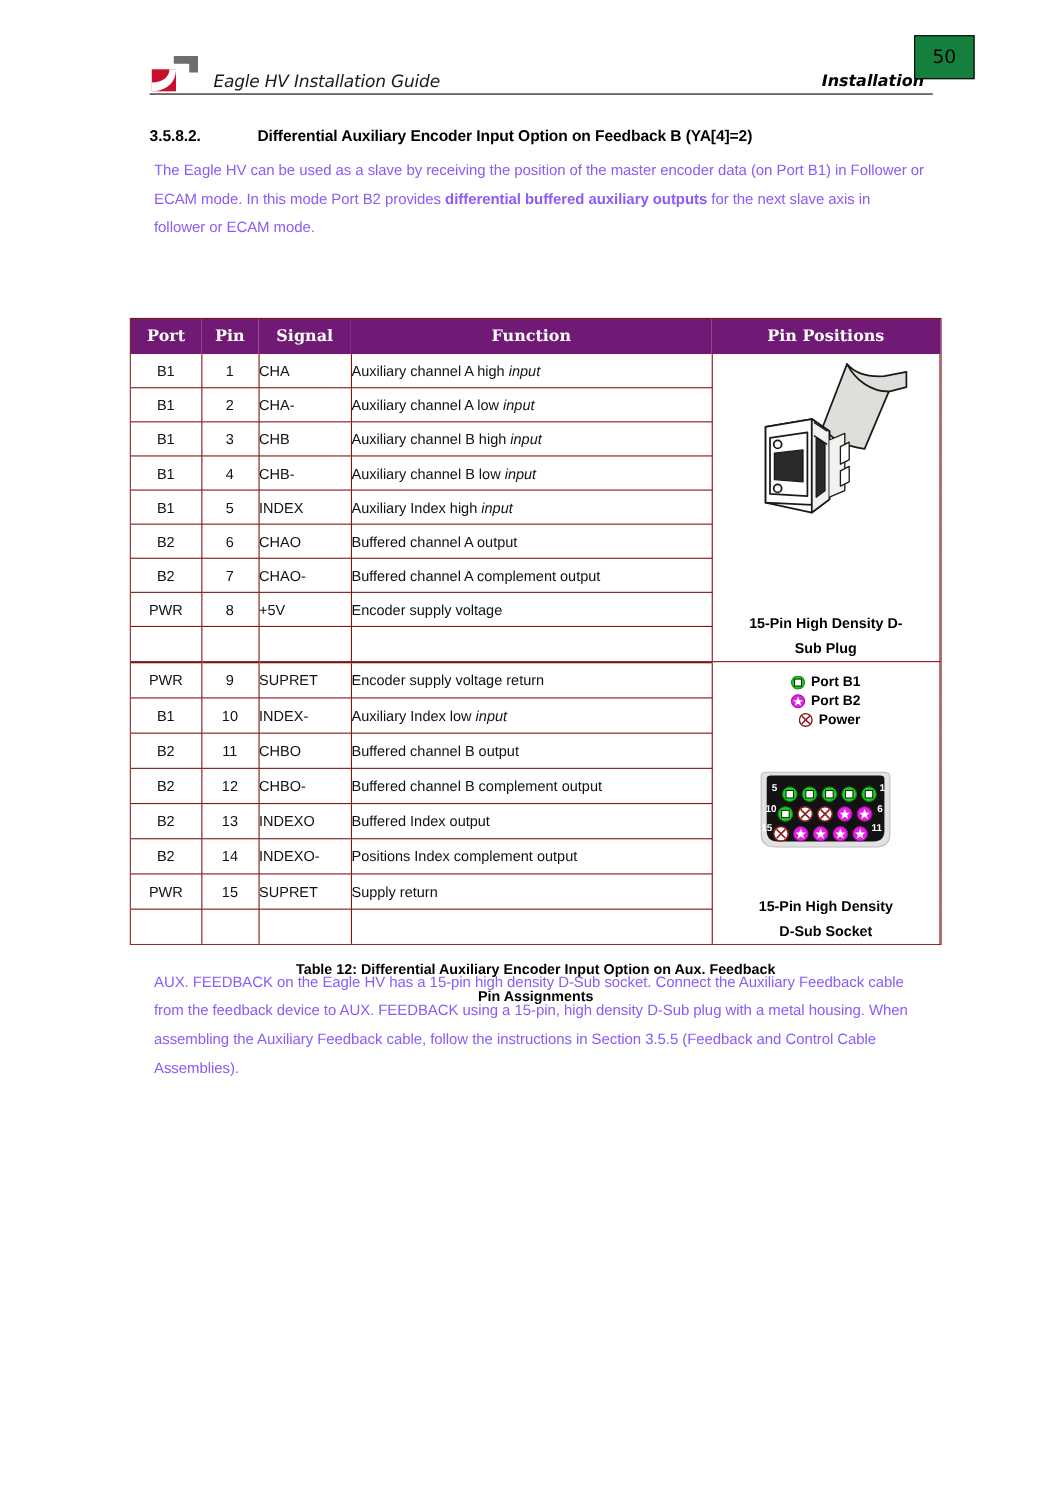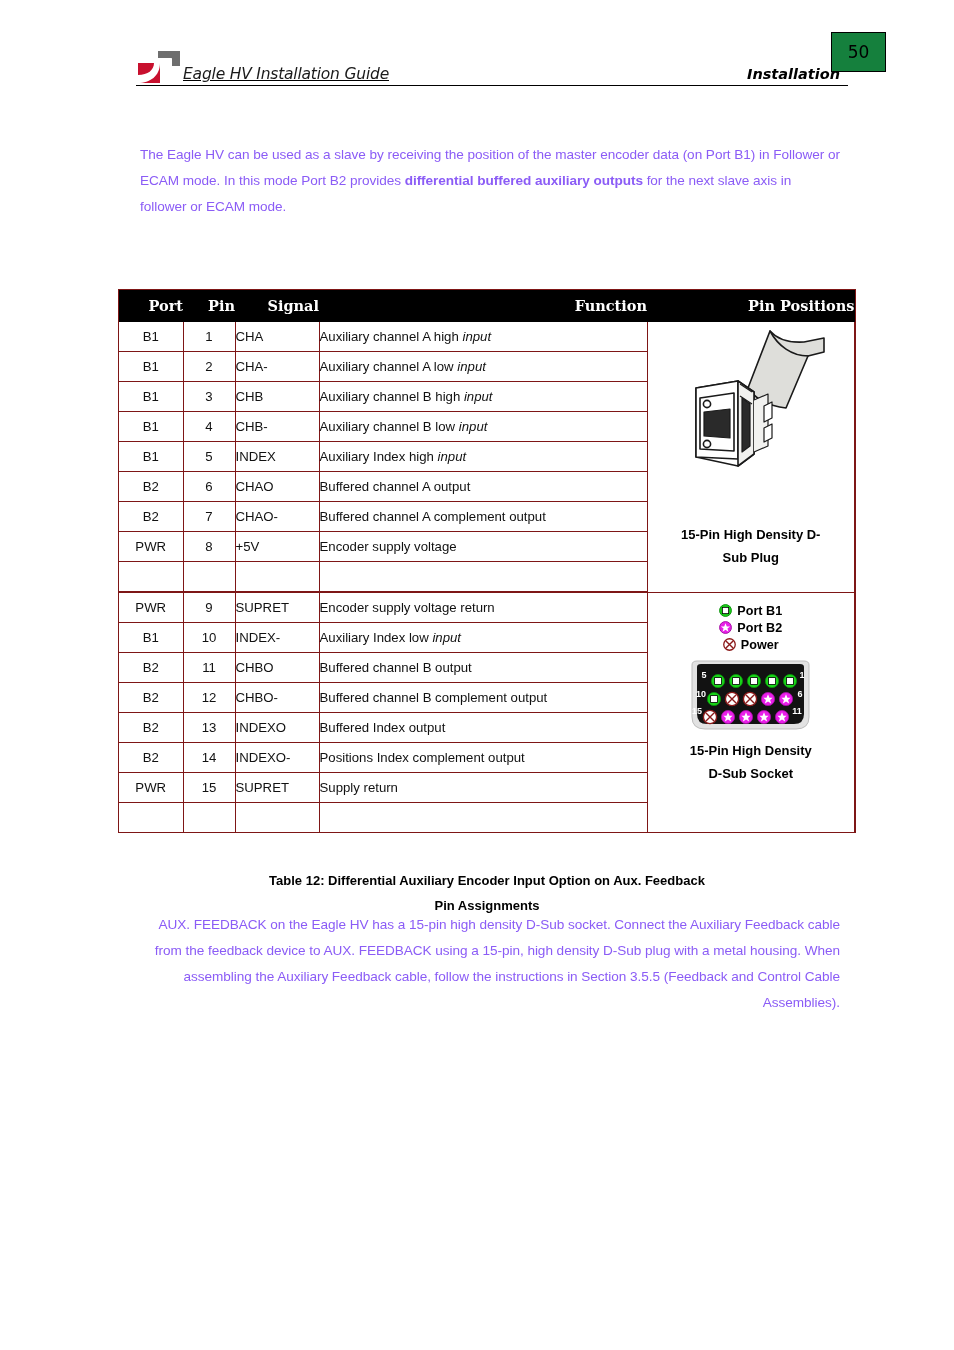"Eagle HV Installation Guide" .header-left { gap: 0 -> 11px; text-decoration: underline -> none }
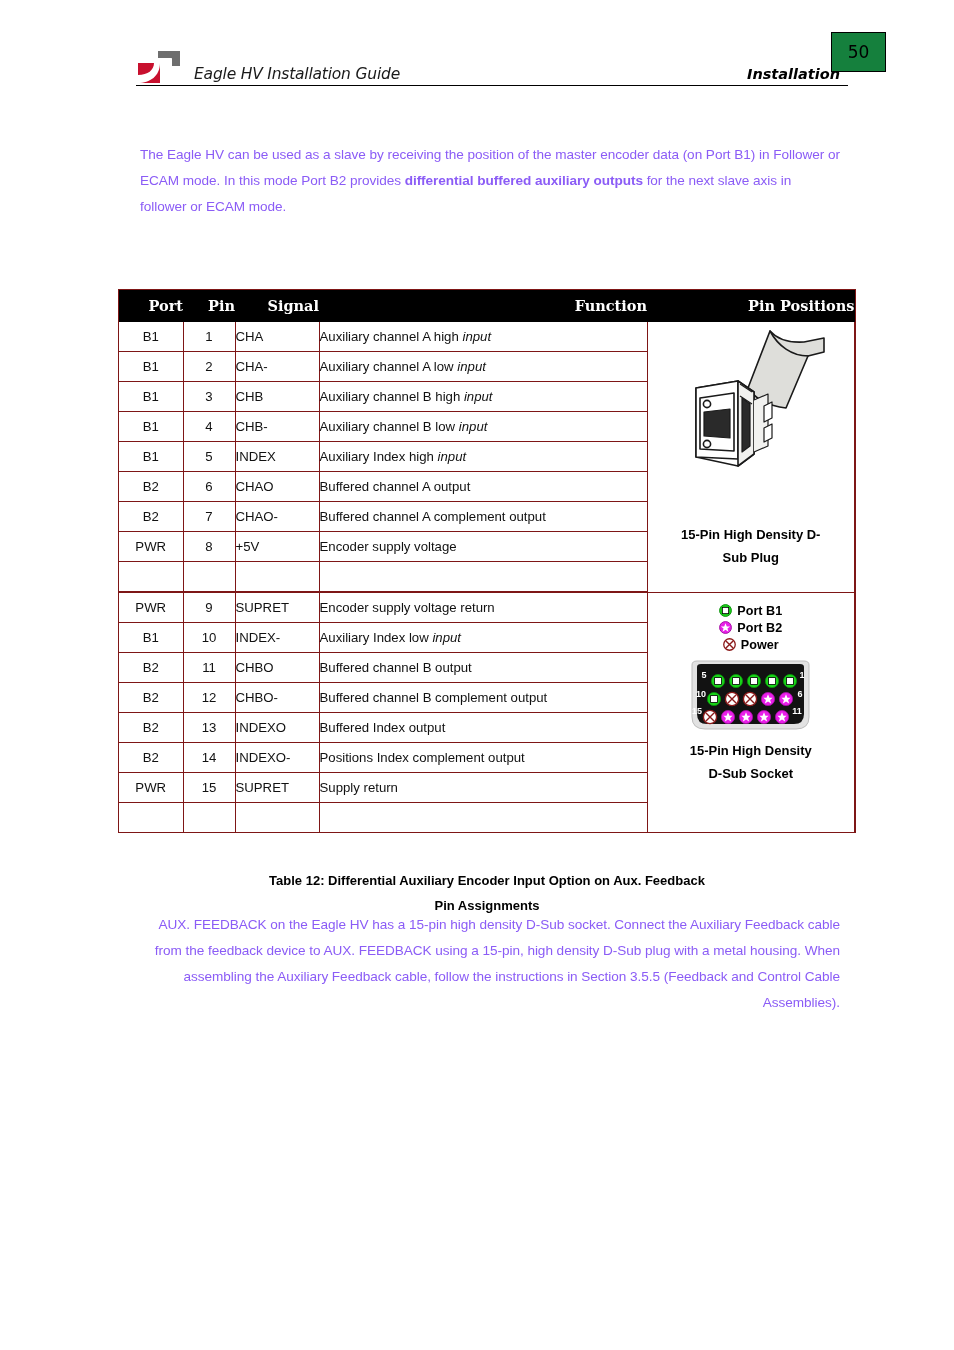"3.5.8.2." div.section-heading { html: none -> <div> <span>3.5.8.2.</span> <span>Differential Auxiliary Encoder Input Option on Feedback B (YA[4]=2)</span> </div> }
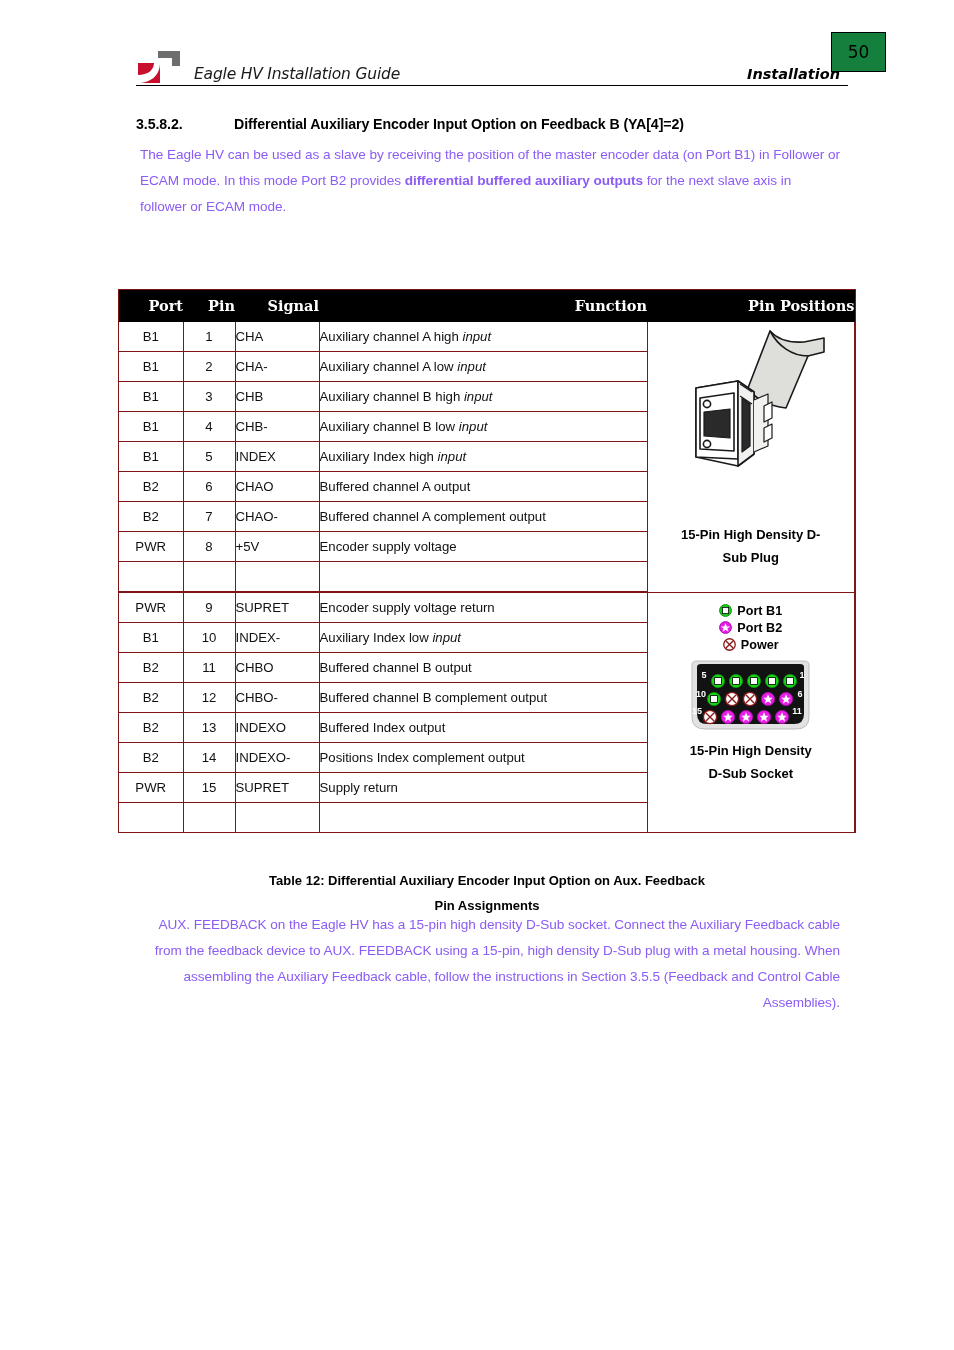"Port" table.pins th { background: #000000 -> #701a75; text-align: right -> center }
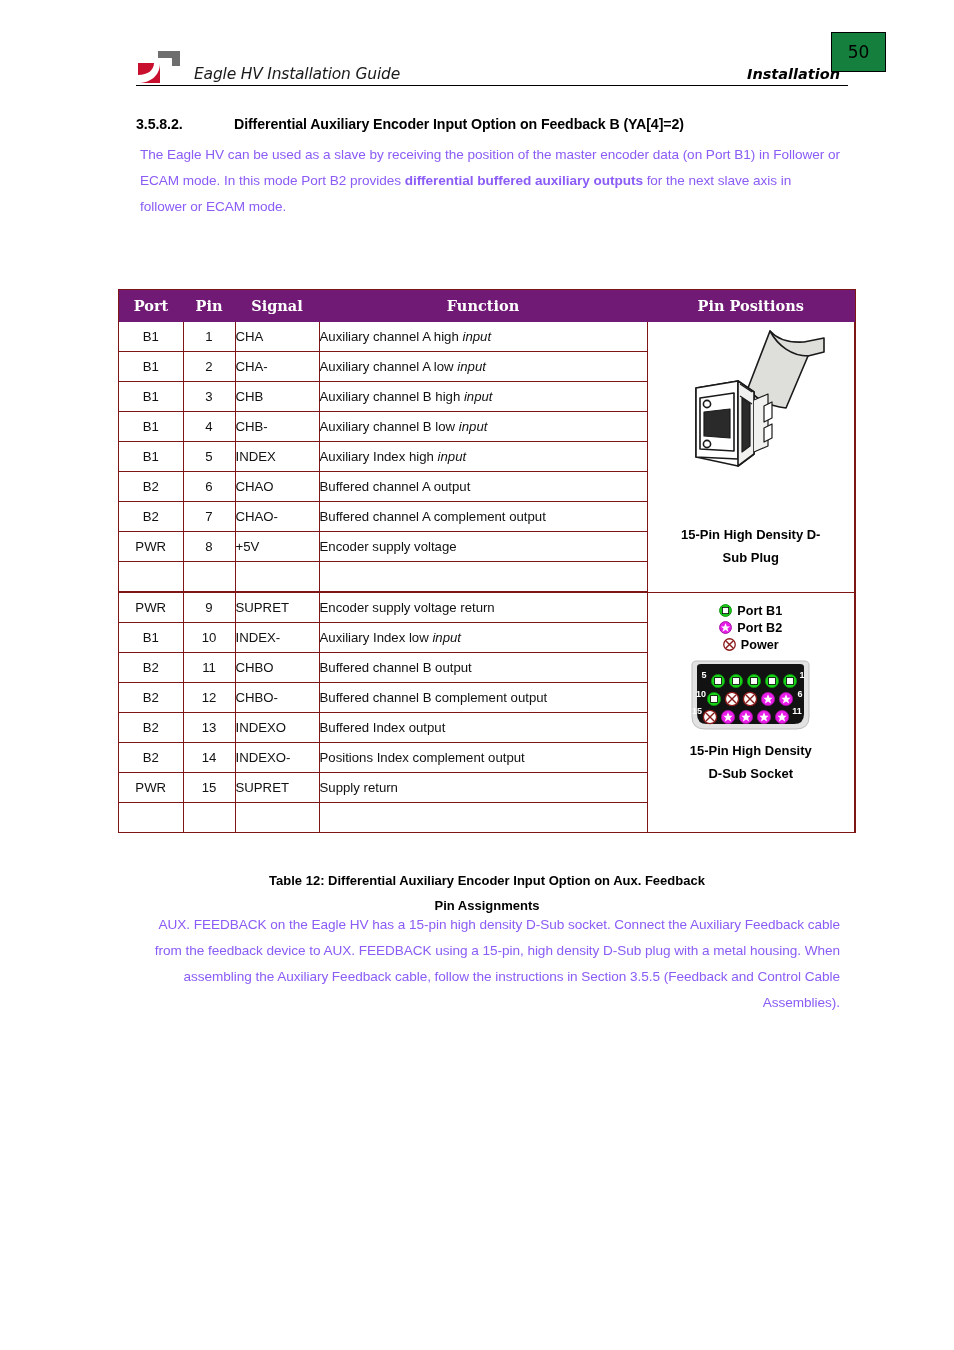"15-Pin High Density D-" .illus { gap: none -> 32px }
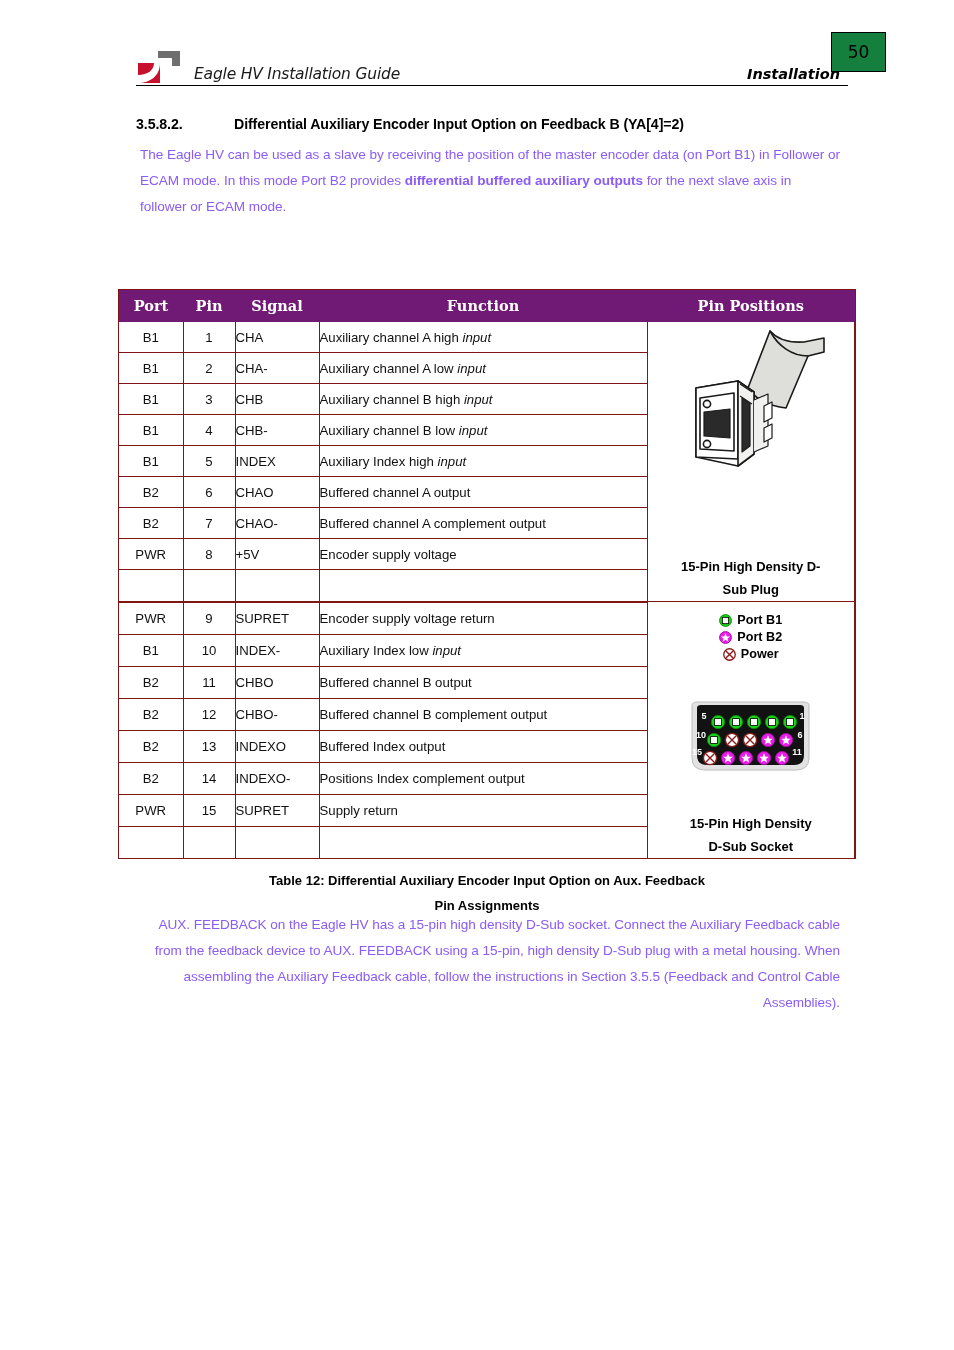"Port B1" .legend { align-items: center -> flex-end }
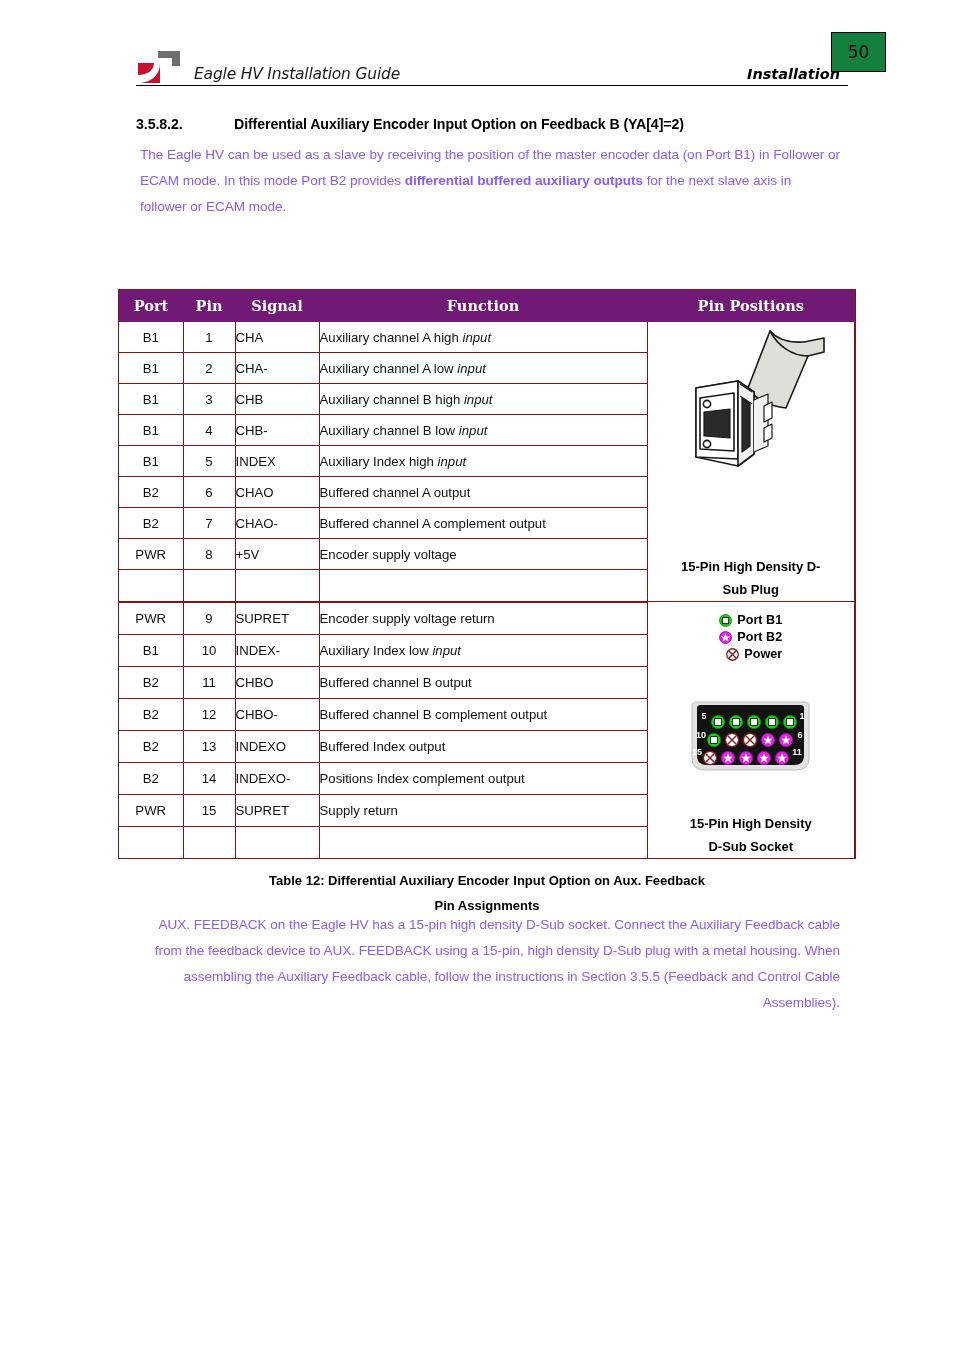"AUX. FEEDBACK on the Eagle" #para-tail { text-align: right -> none; top: 912px -> 880px }
